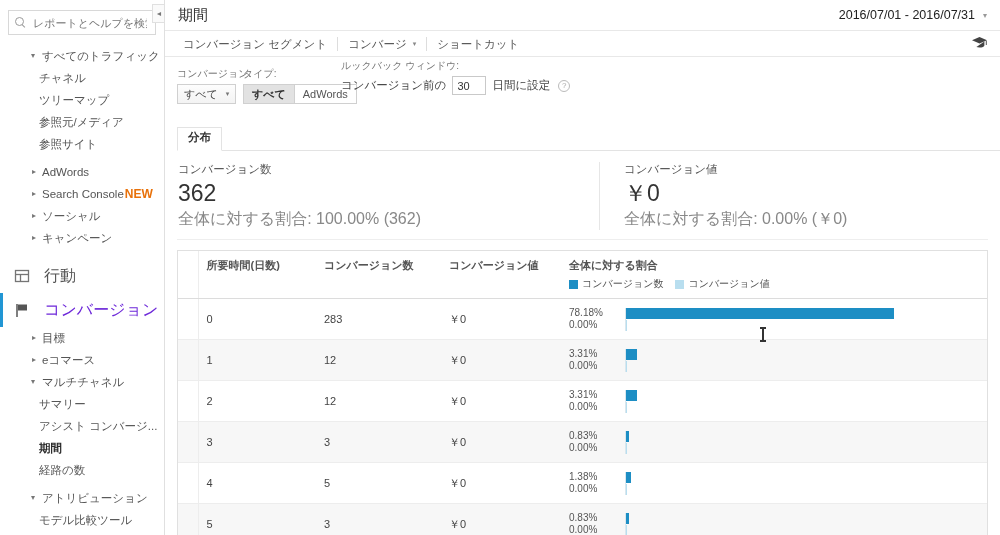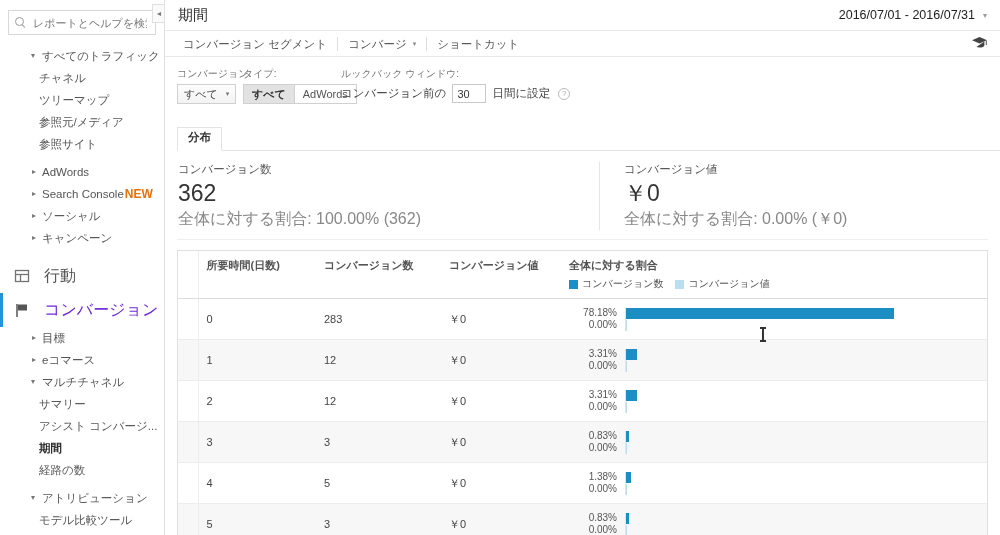"ルックバック ウィンドウ:" .f-look { top: 10px -> 2px }
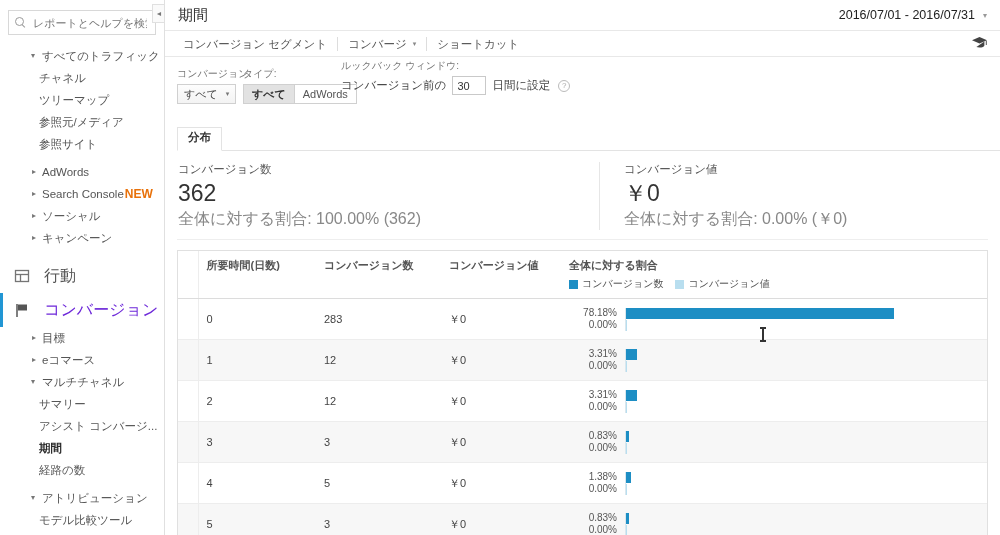"78.18%" .pctnums { text-align: right -> none }
